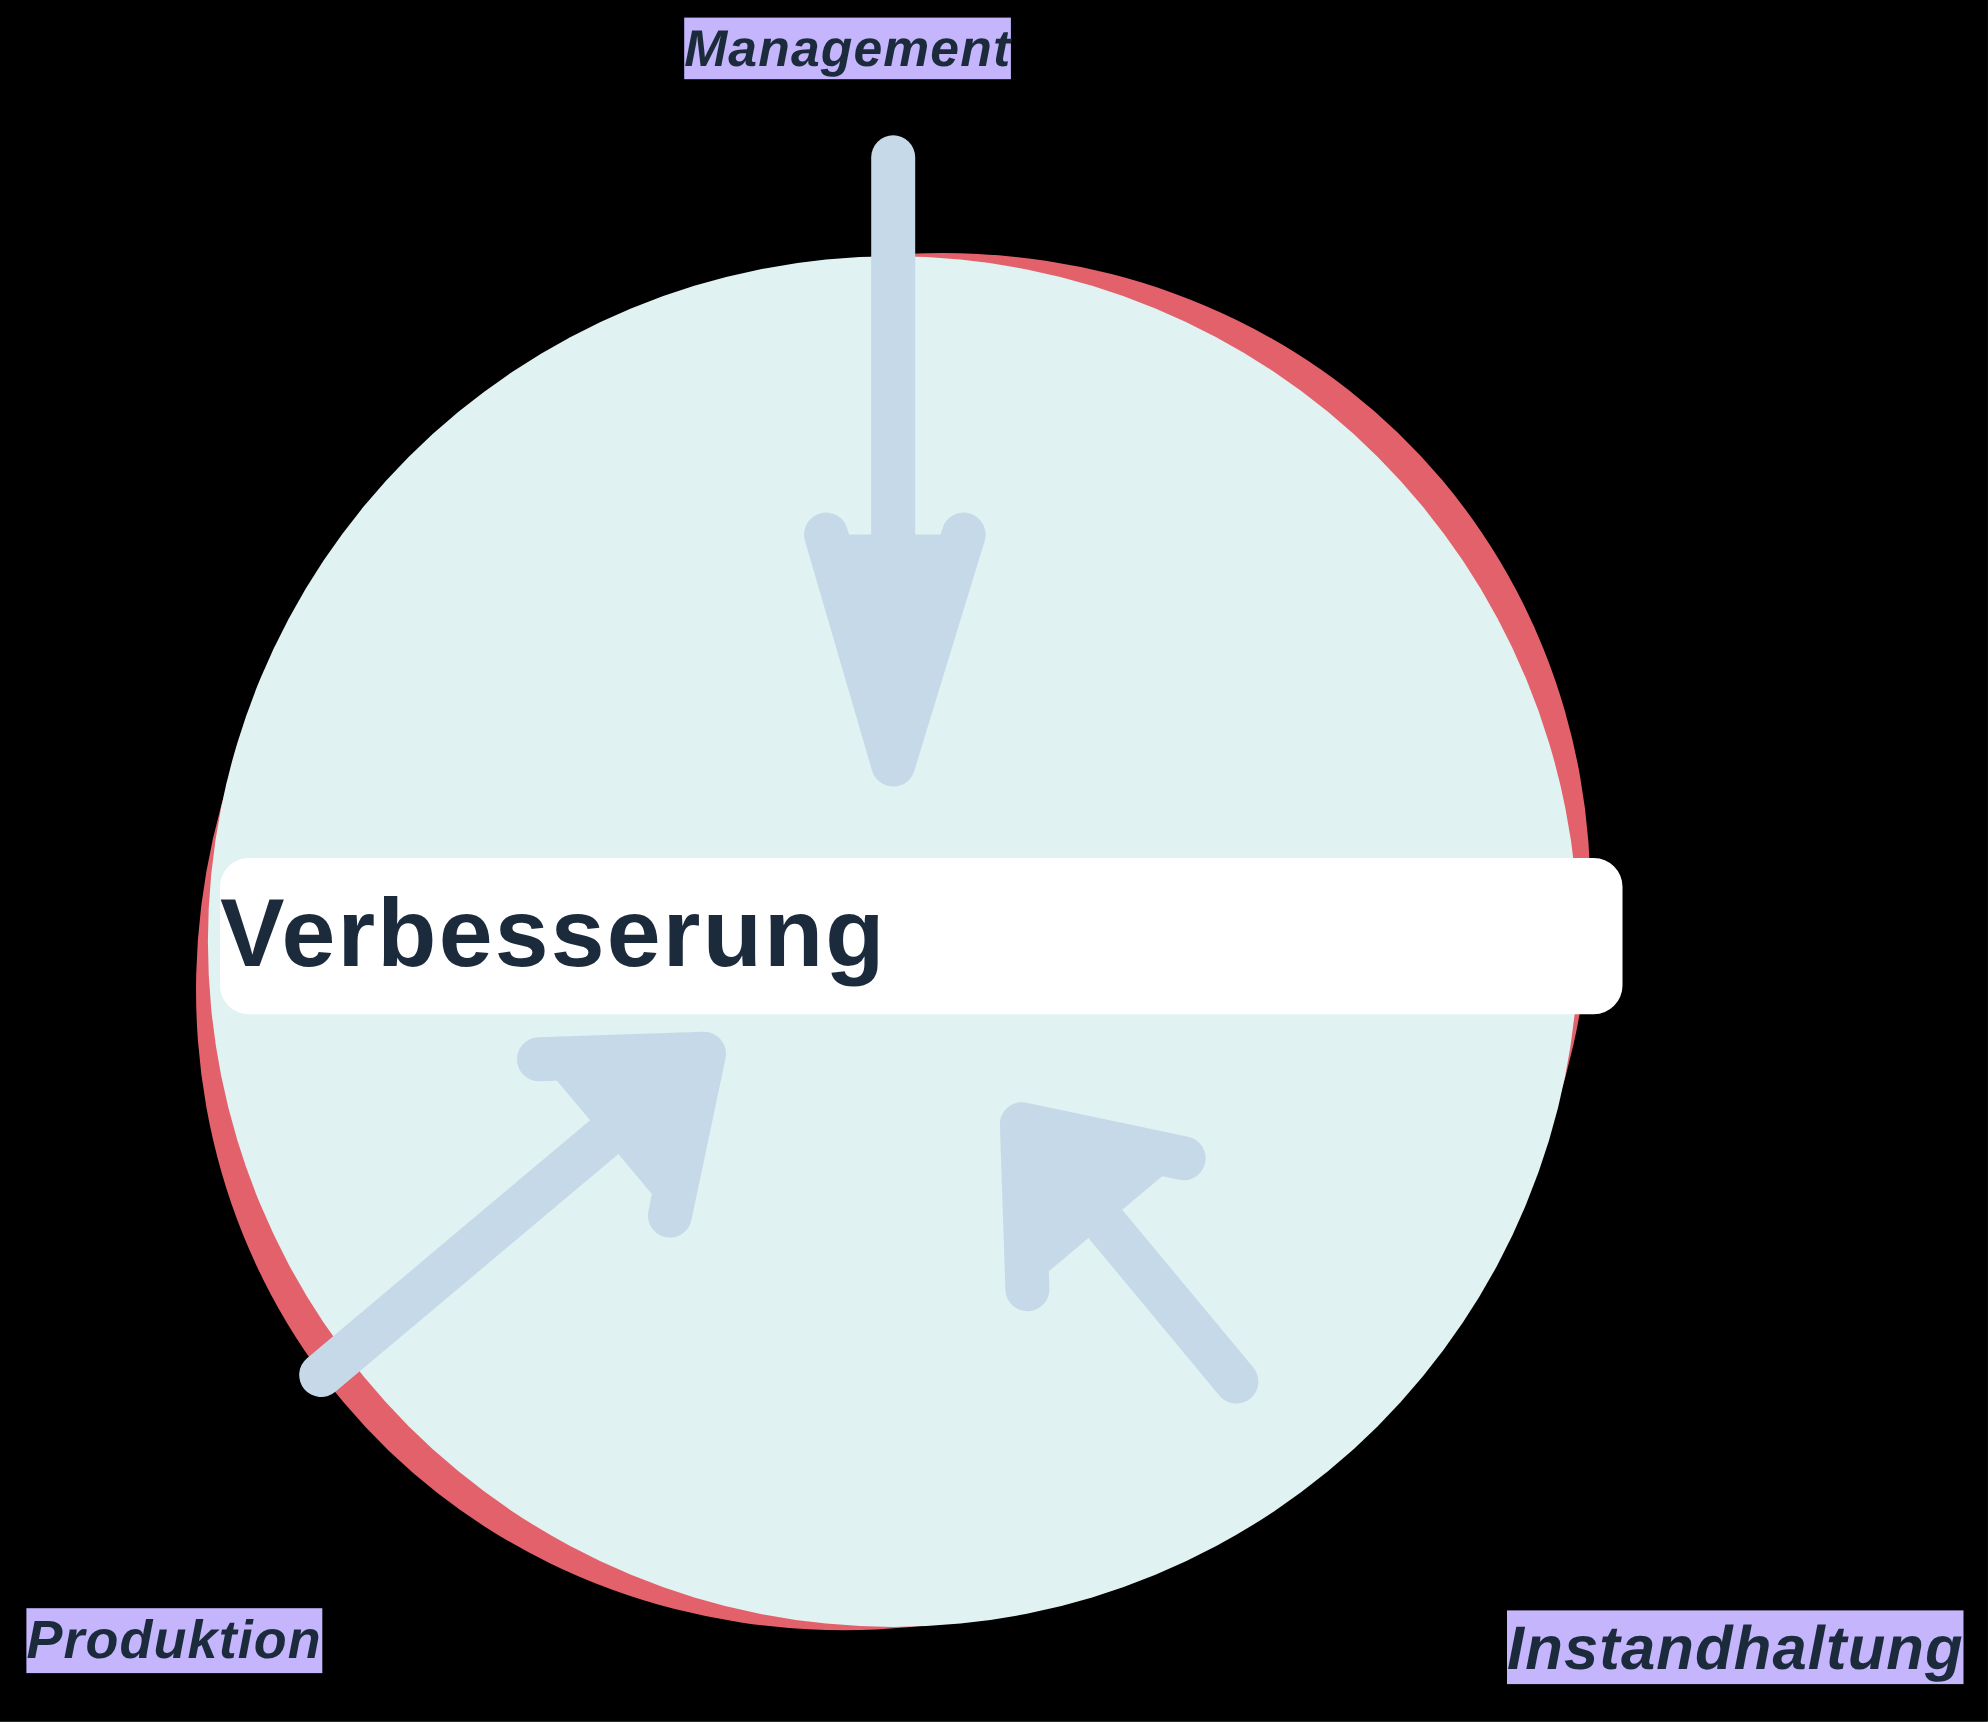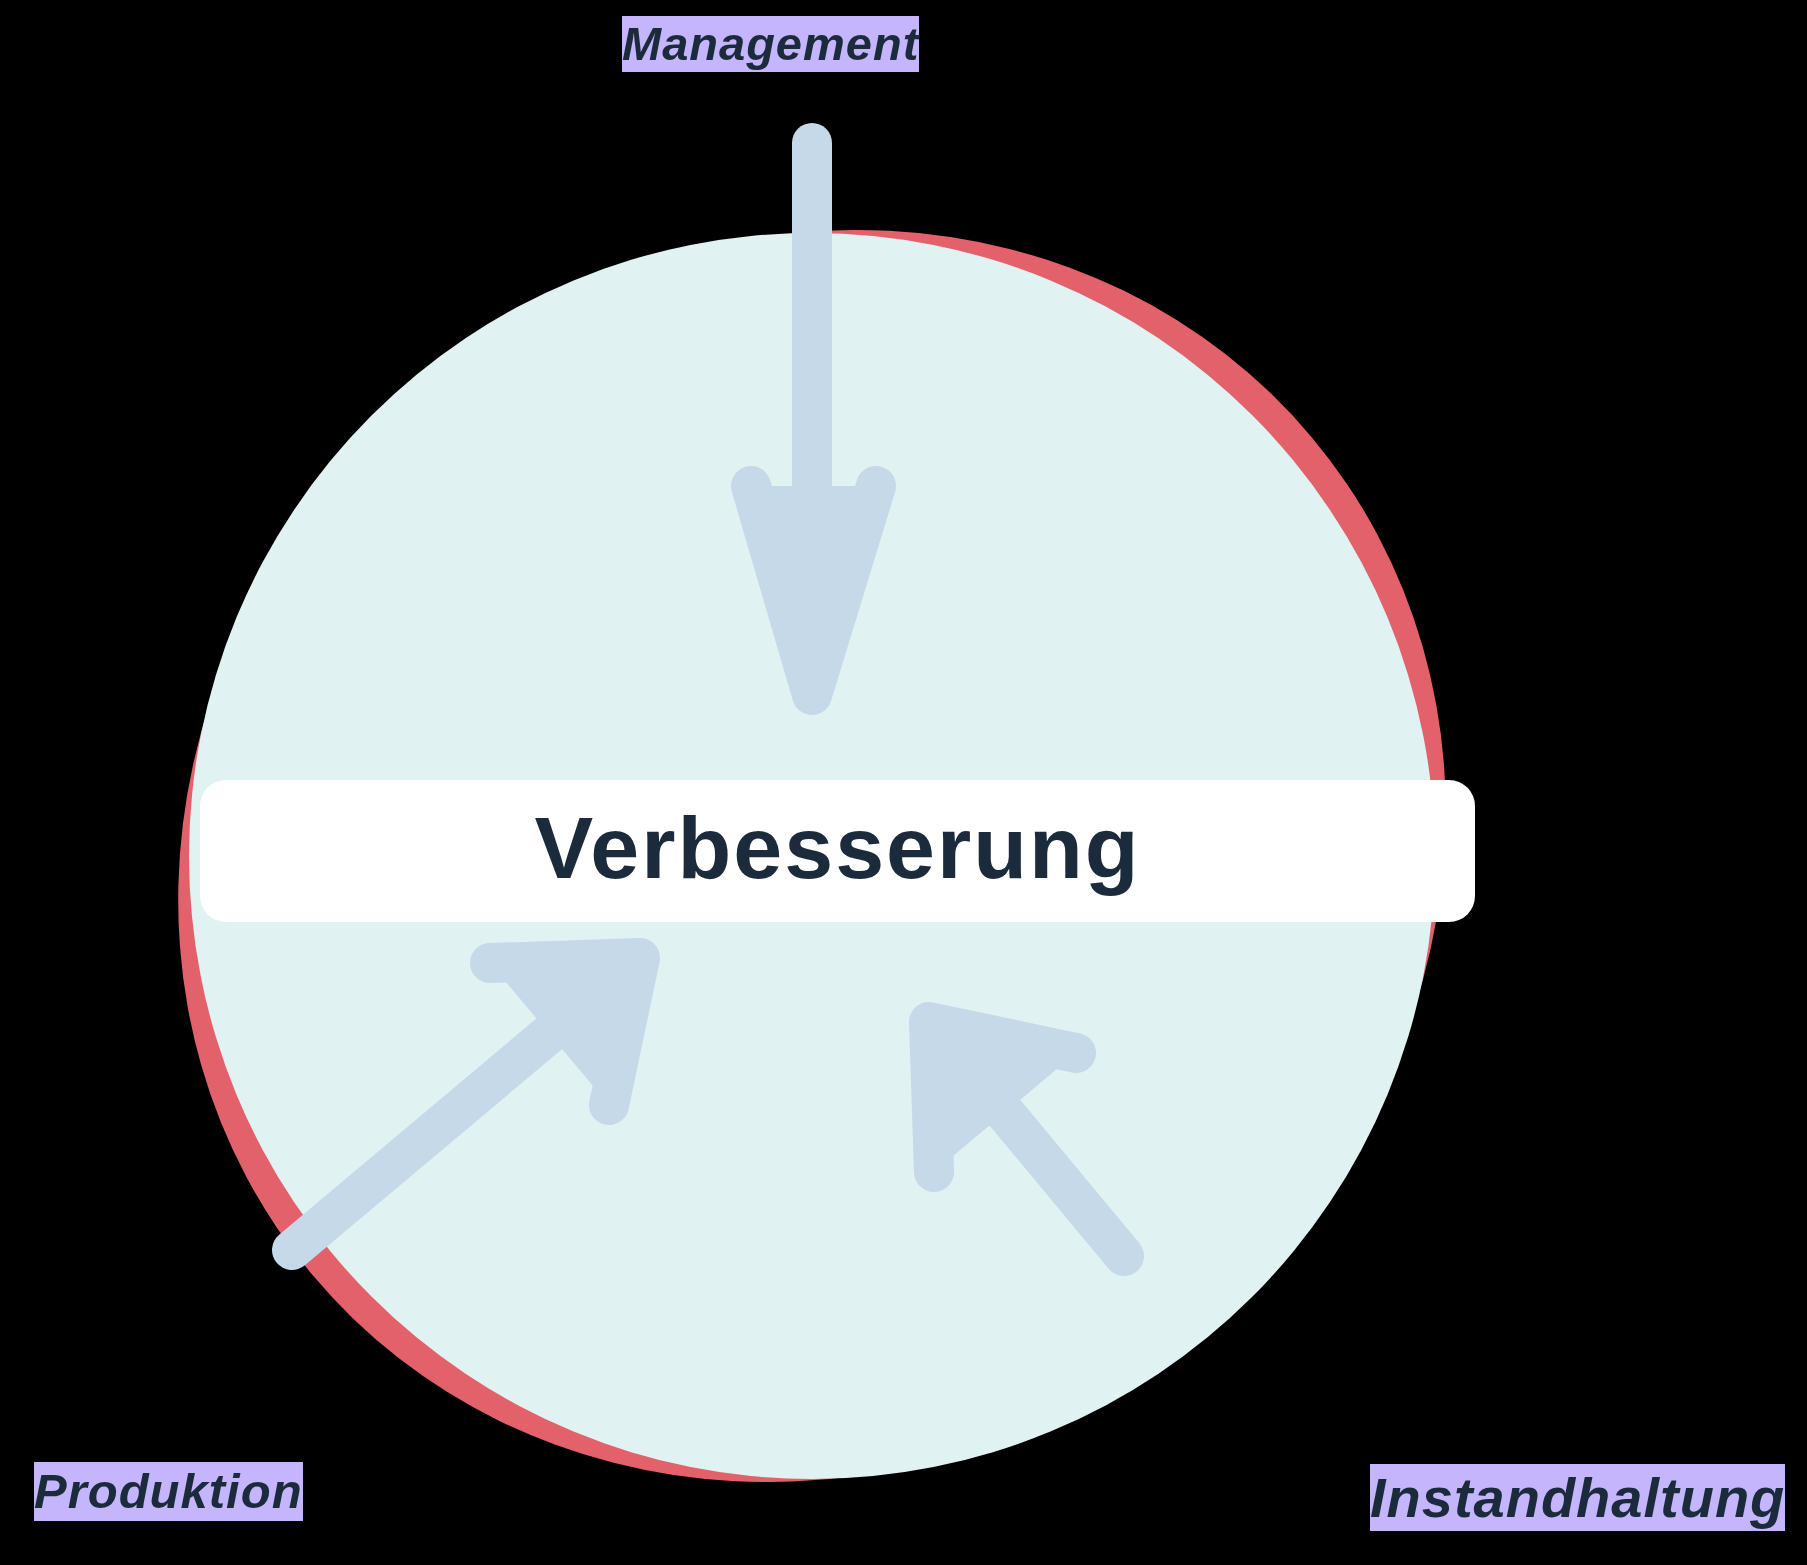"Verbesserung" .center-band { justify-content: center -> none }
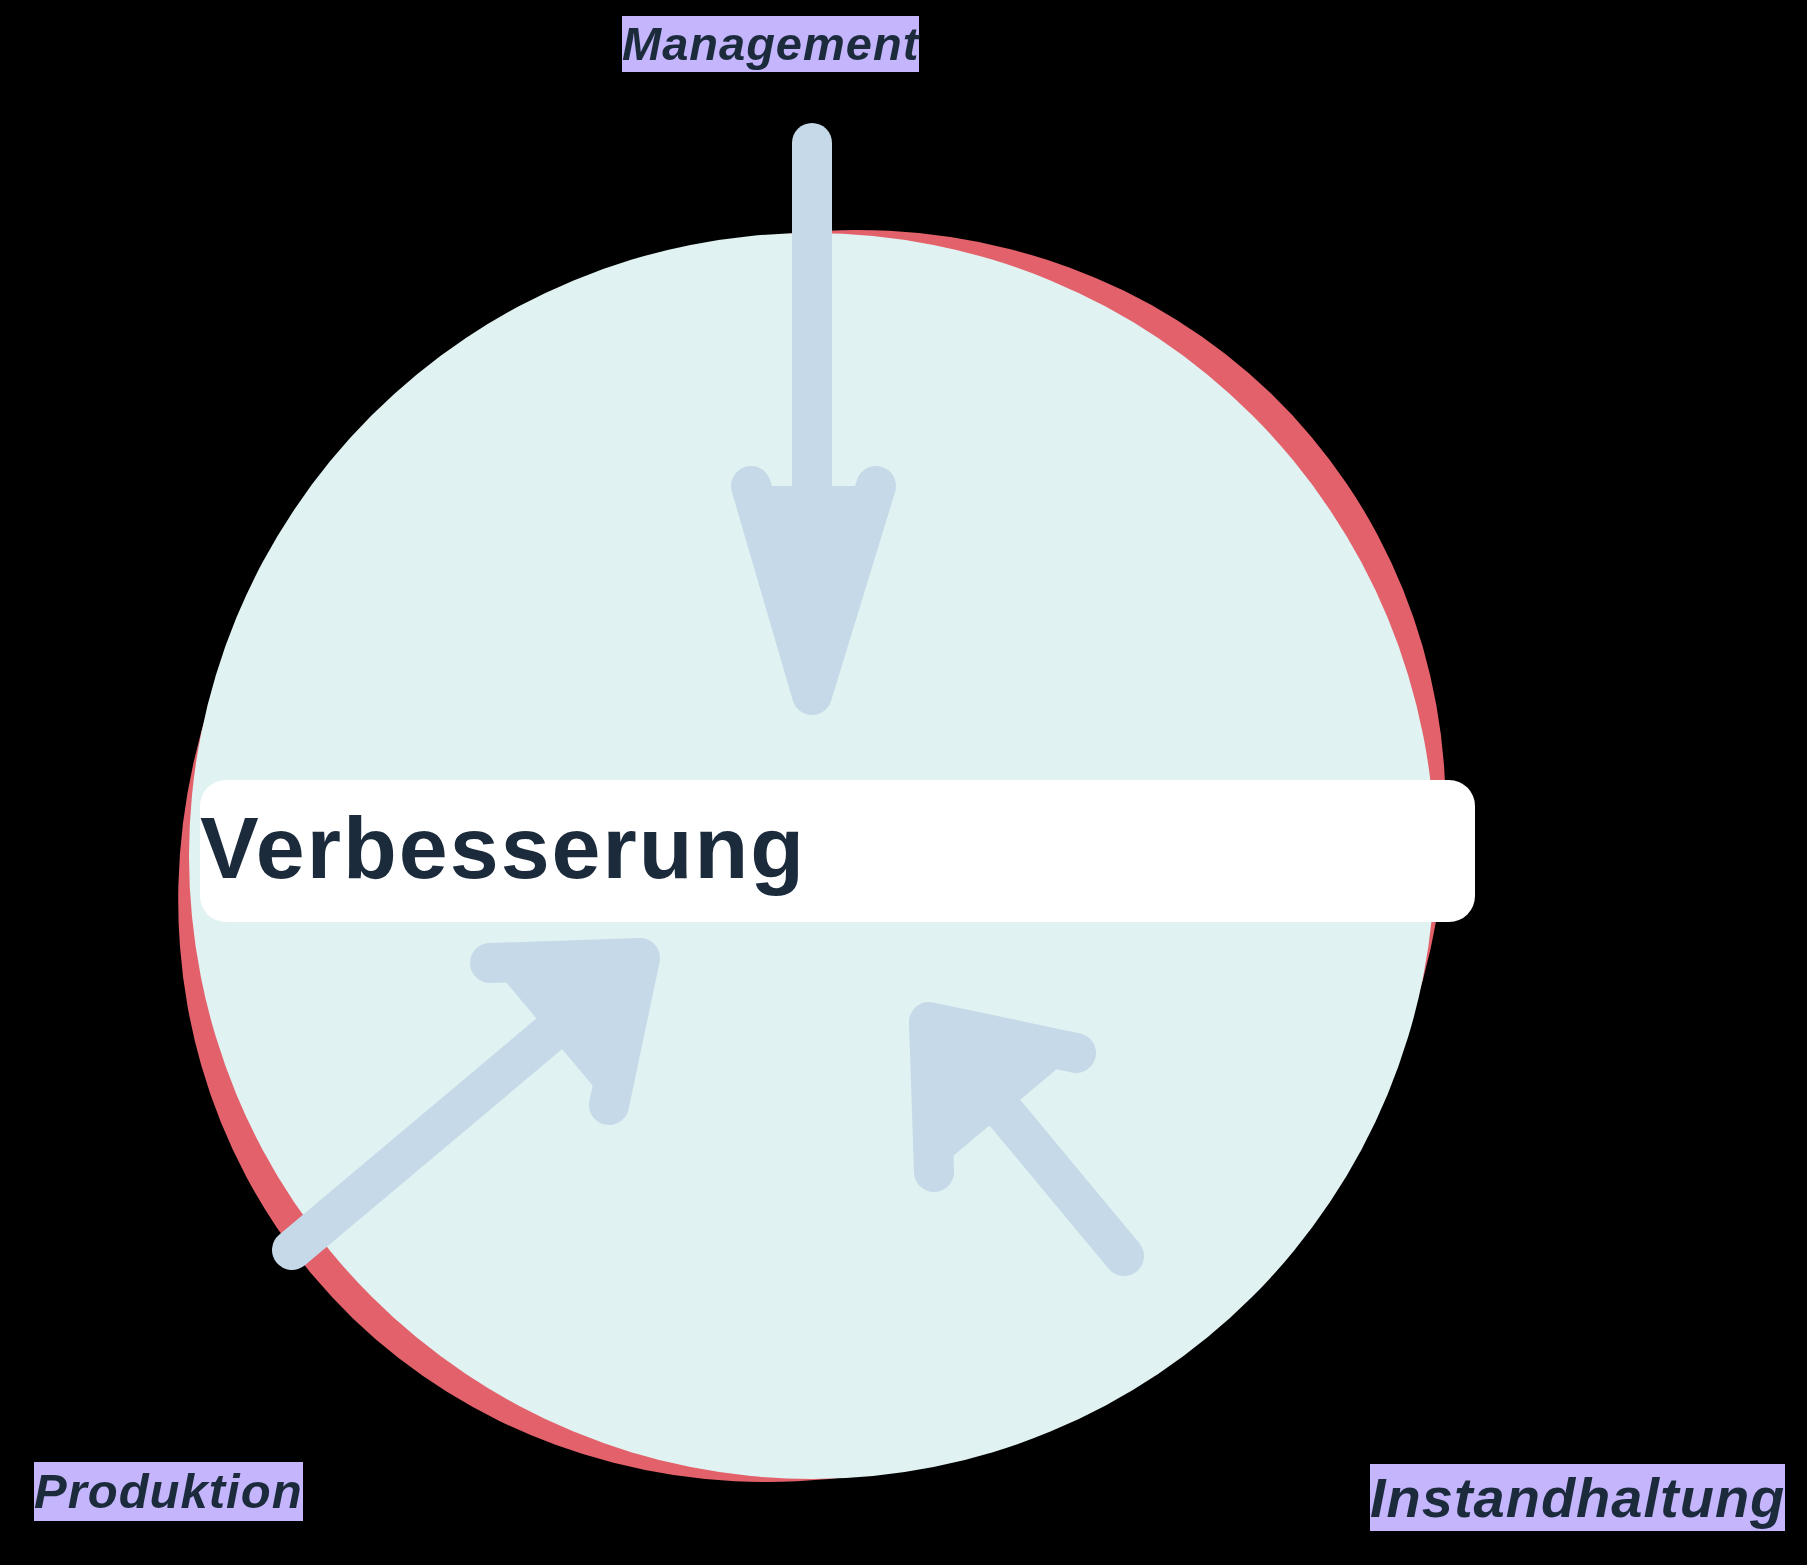"Produktion" .label-bottom-left { left: 34px -> 24px }
